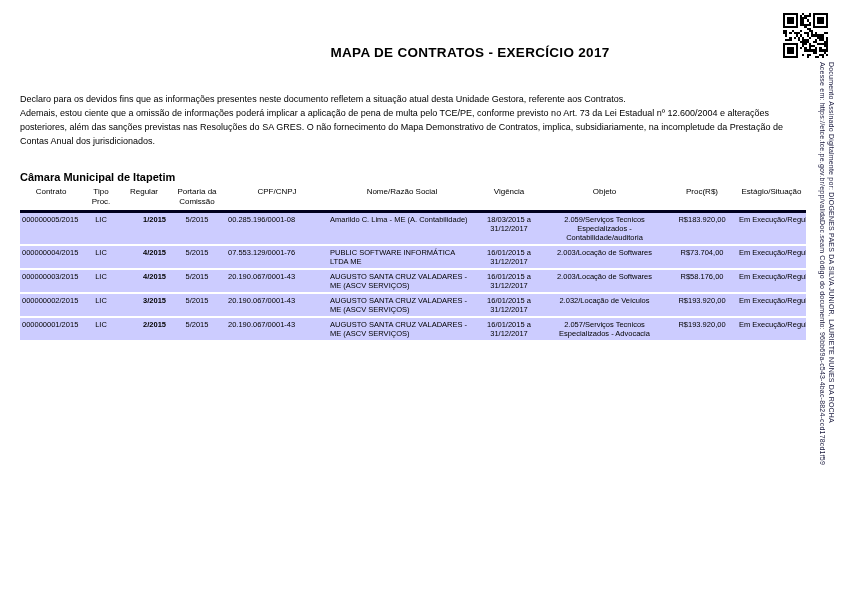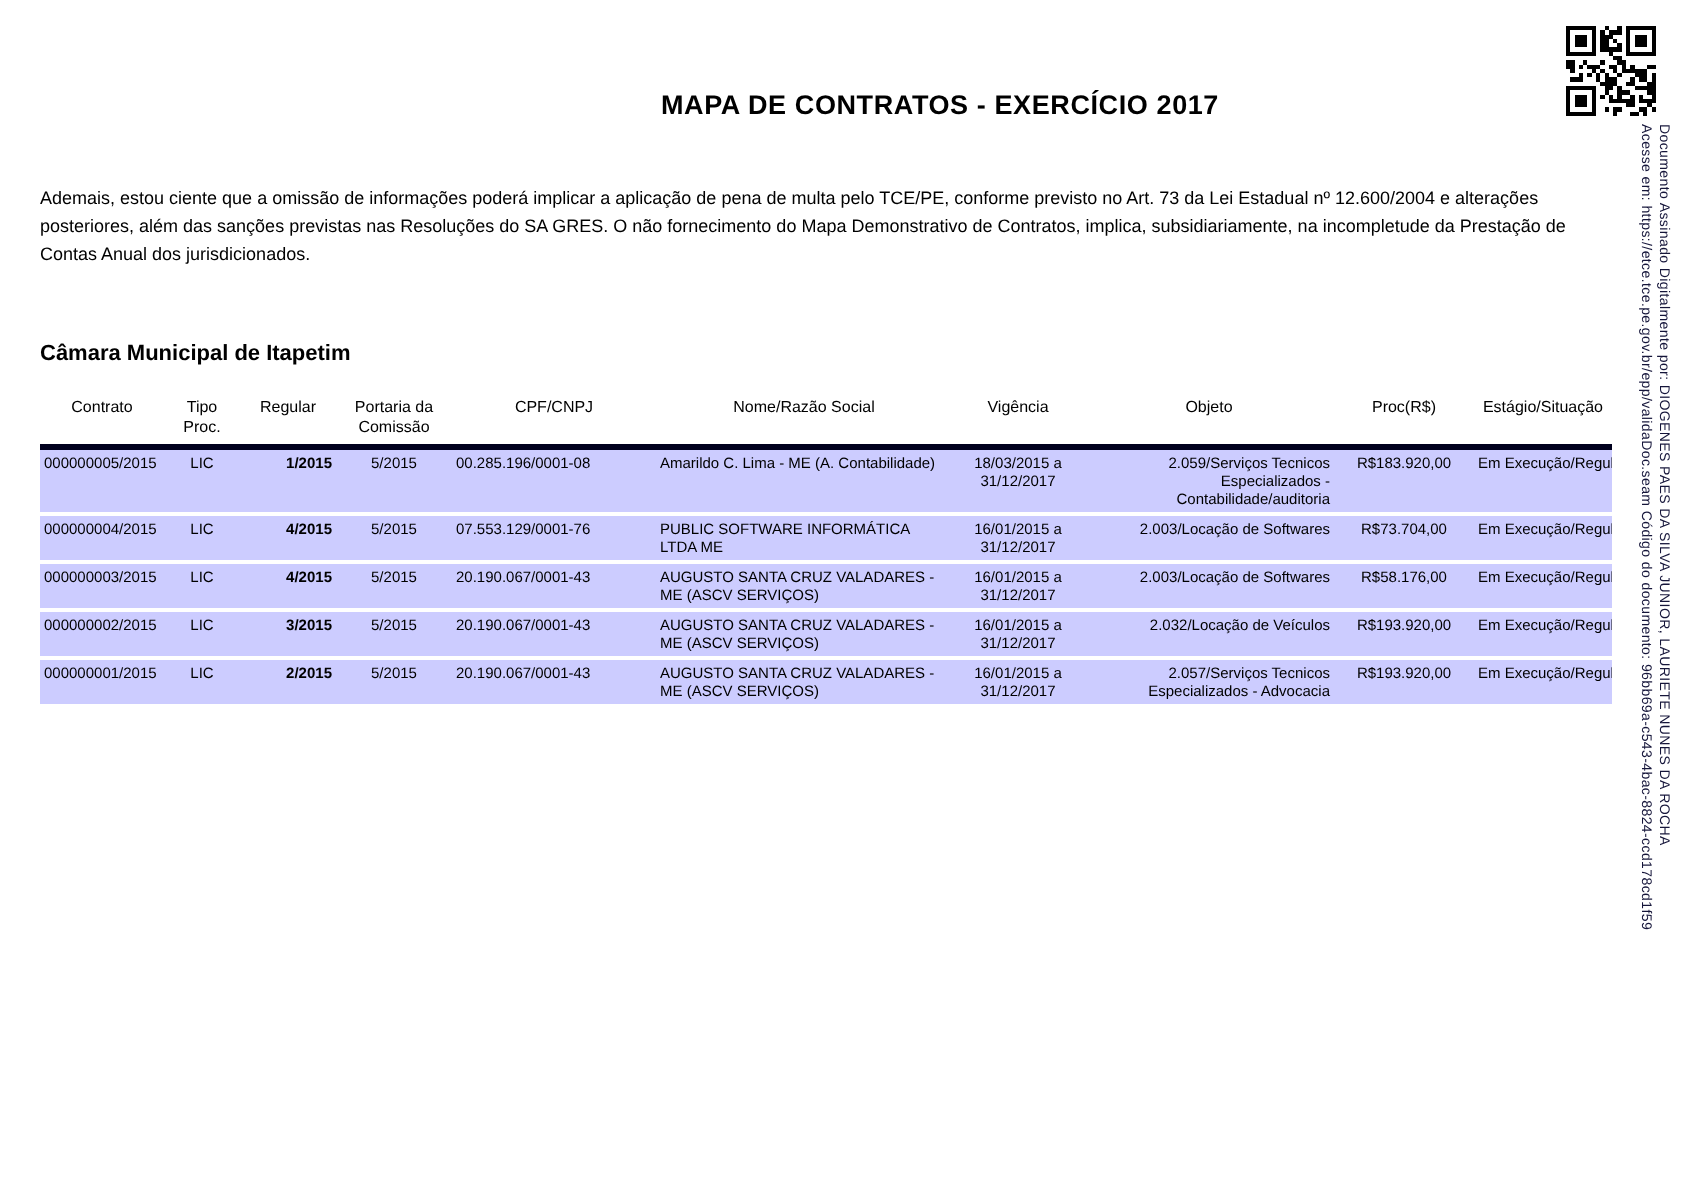"Declaro para os devidos fins" p { html: none -> <p>Declaro para os devidos fins que as informações presentes neste documento refletem a situação atual desta Unidade Gestora, referente aos Contratos.</p> }
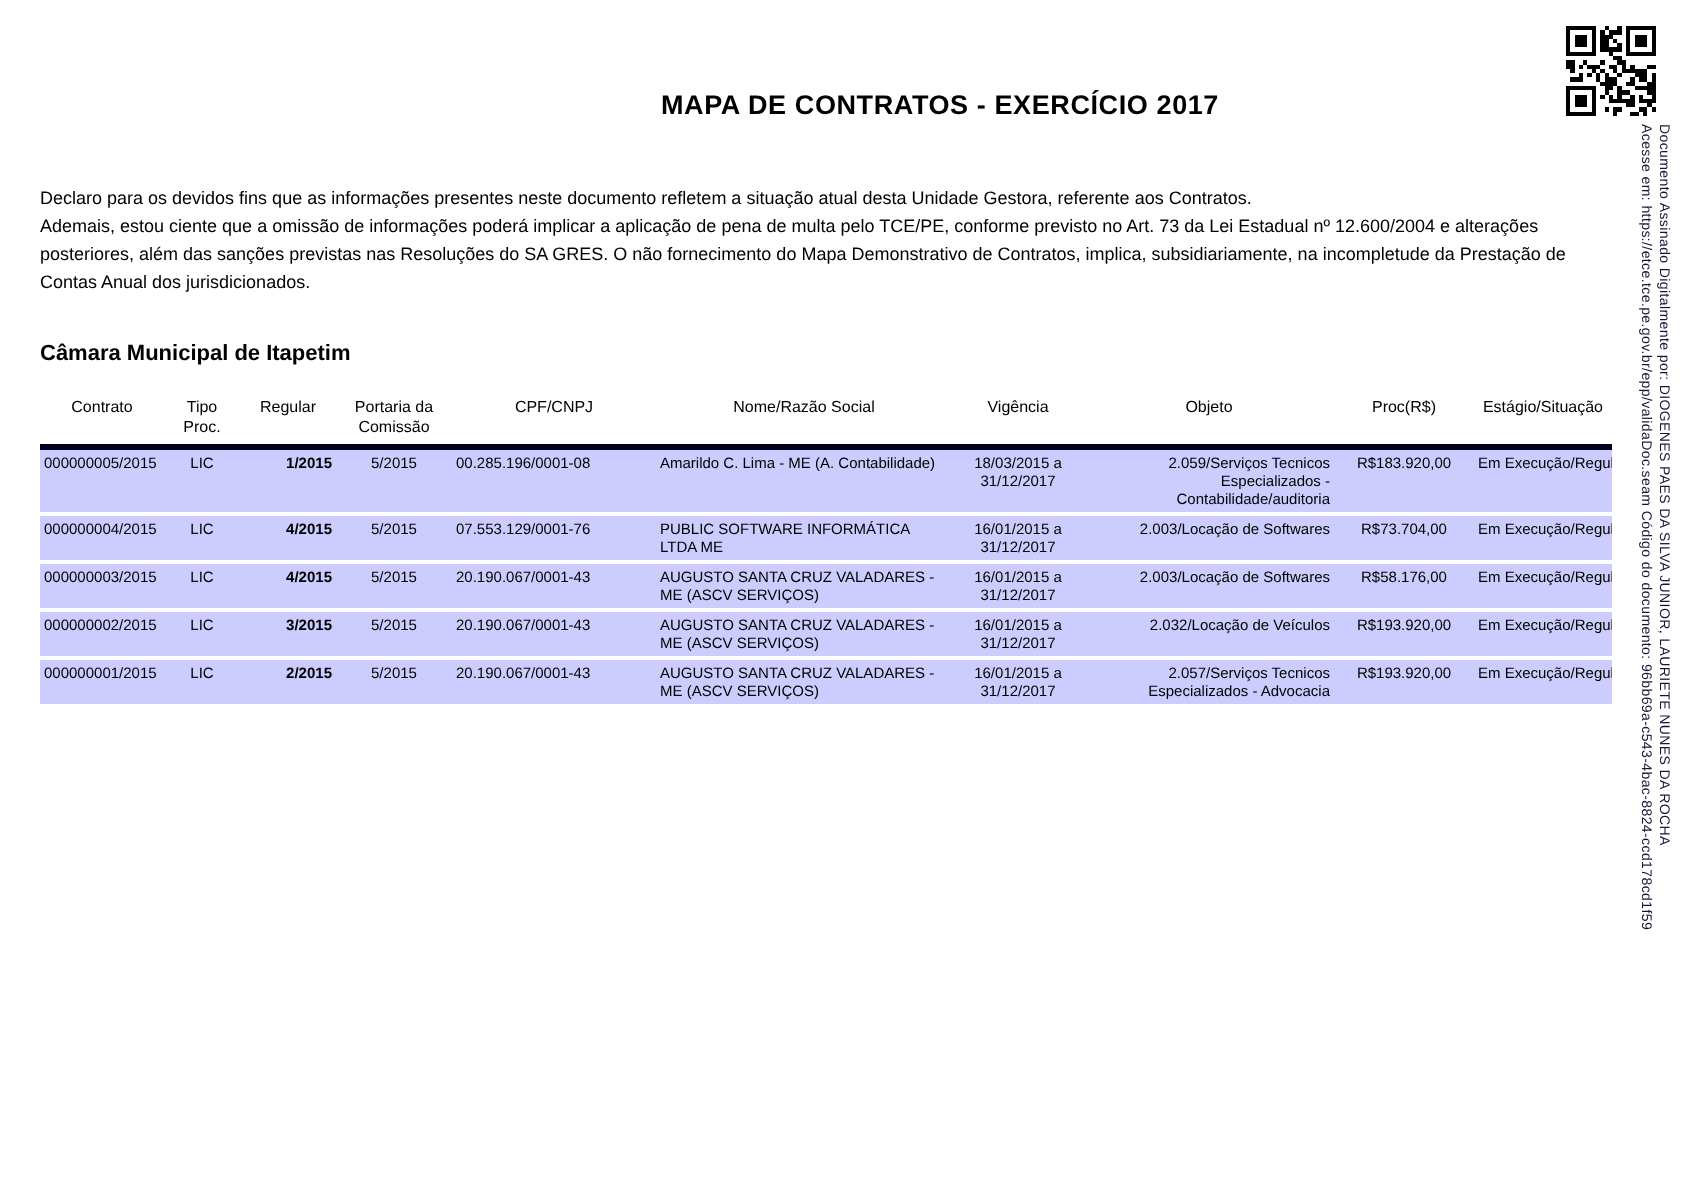"Contrato" table.contracts { top: 198px -> 186px }
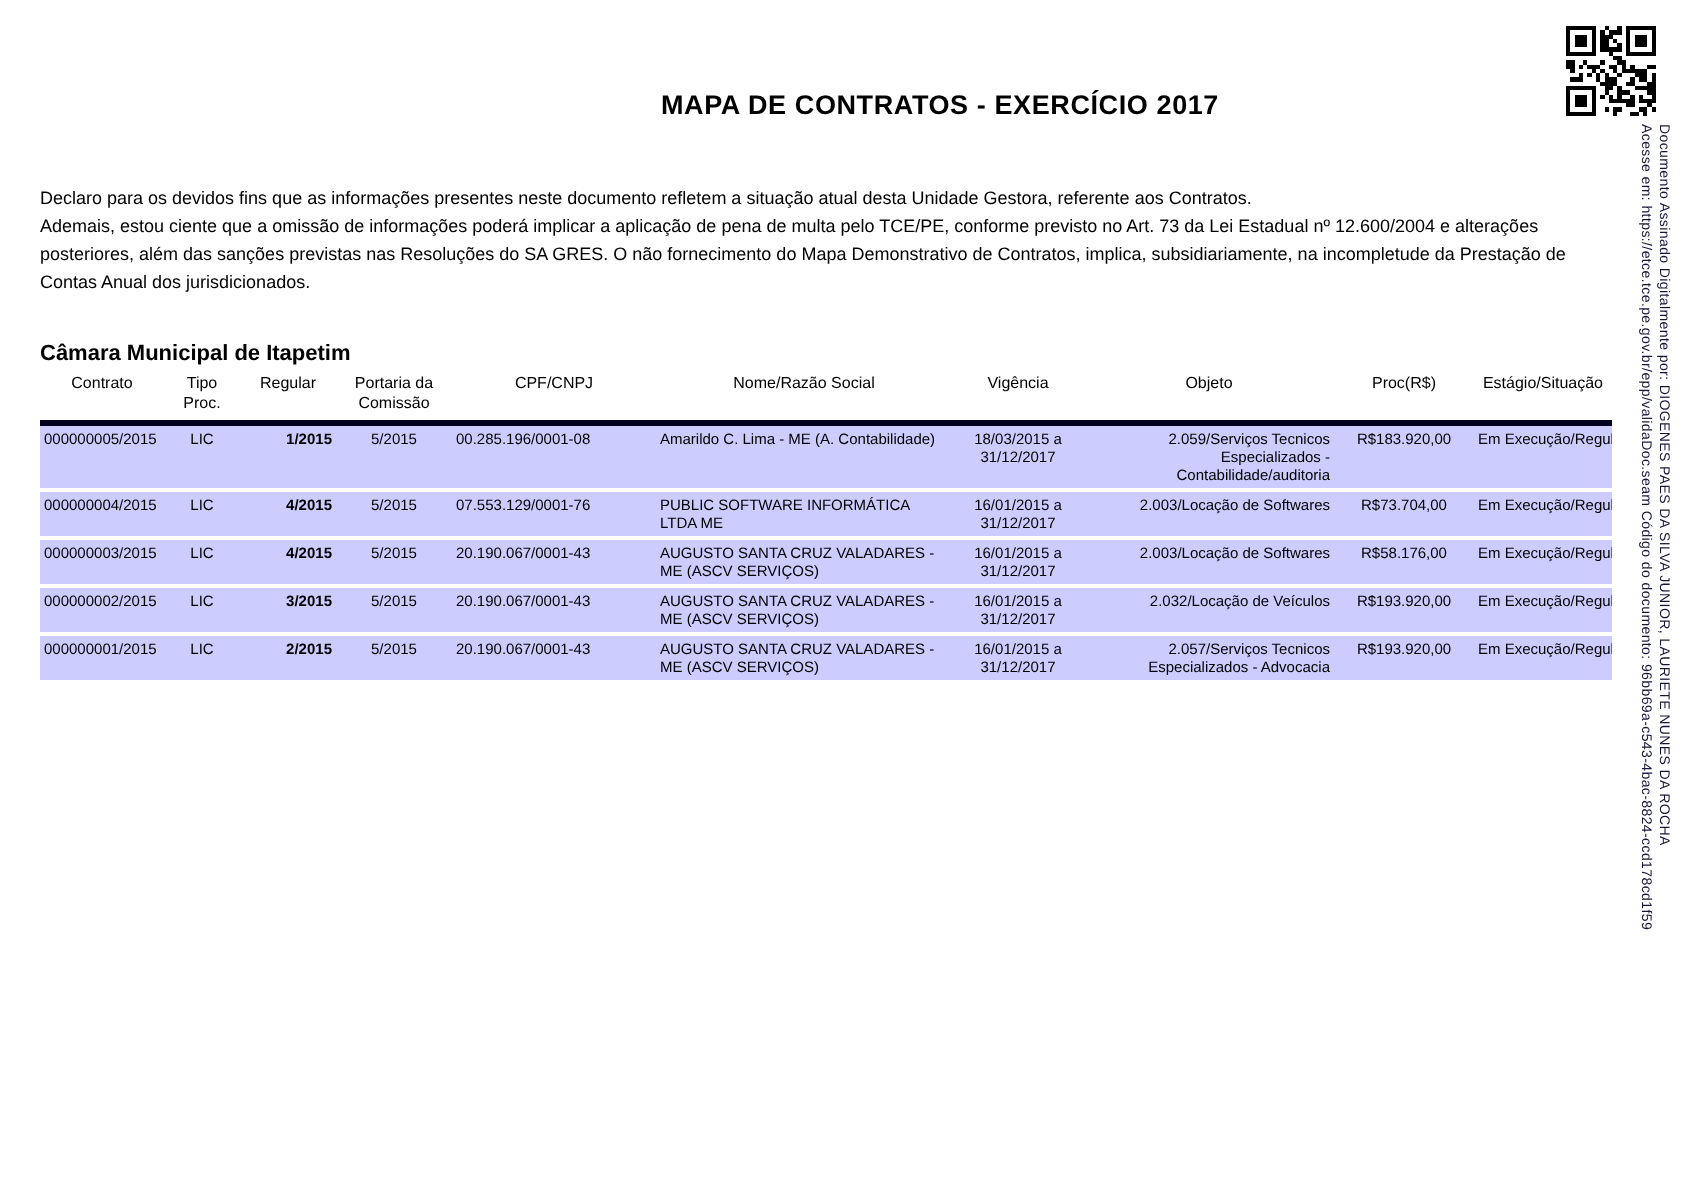"2.059/Serviços Tecnicos Especializados -" td.c-objeto { text-align: right -> center }
